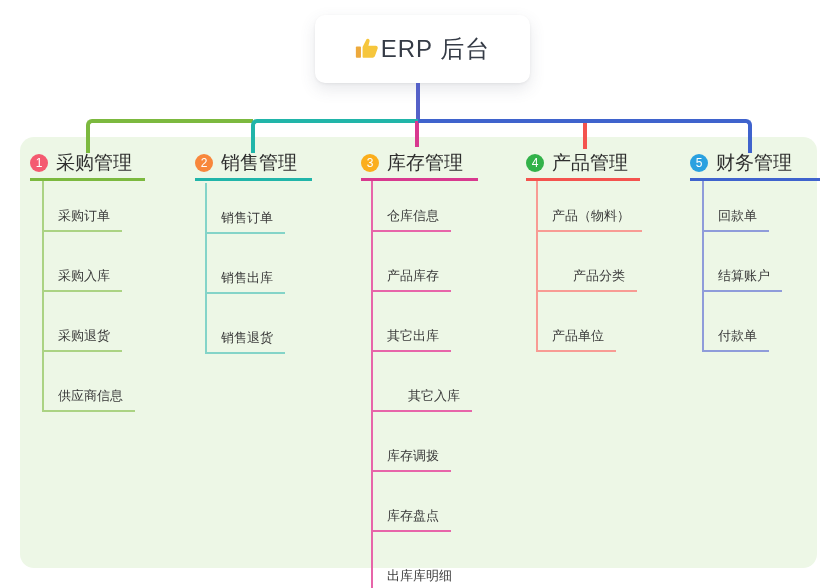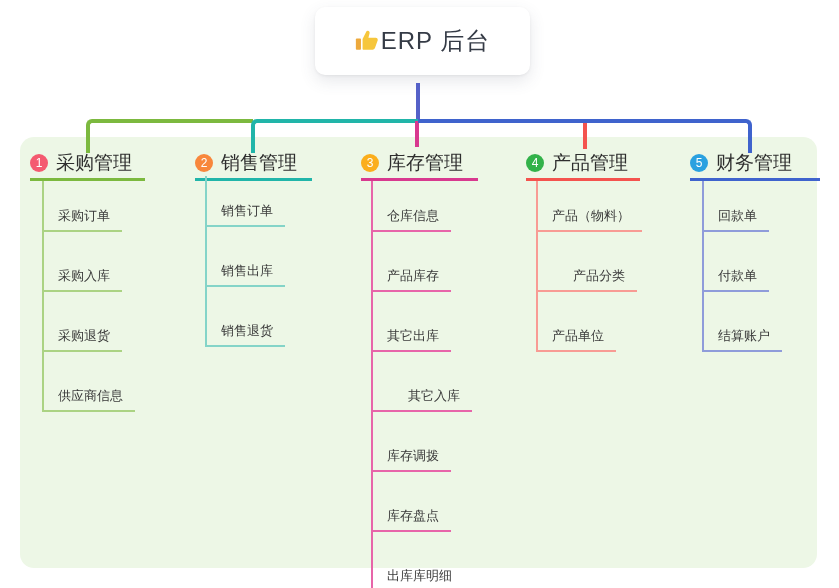"ERP 后台" .root-node { top: 7px -> 15px }
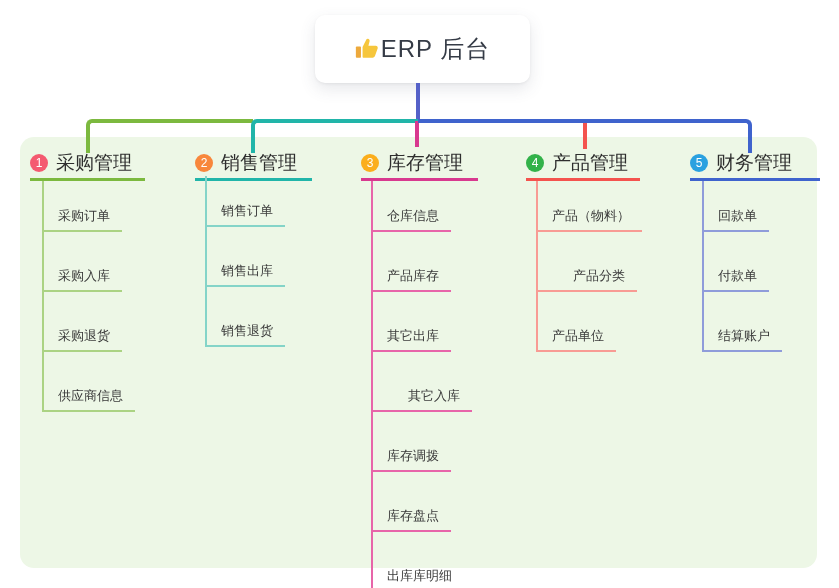"销售订单" div.item-col { top: 176px -> 183px }
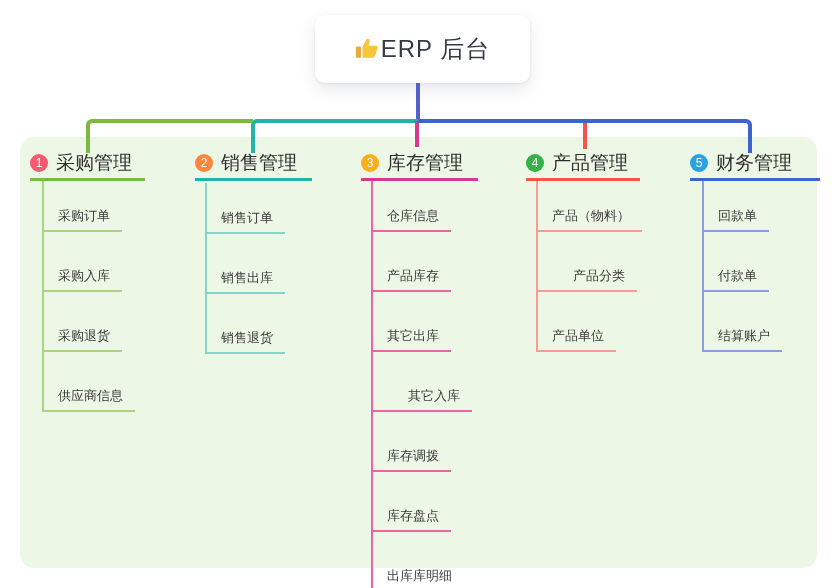"付款单" div.item { order: before "结算账户" -> after "结算账户" }
